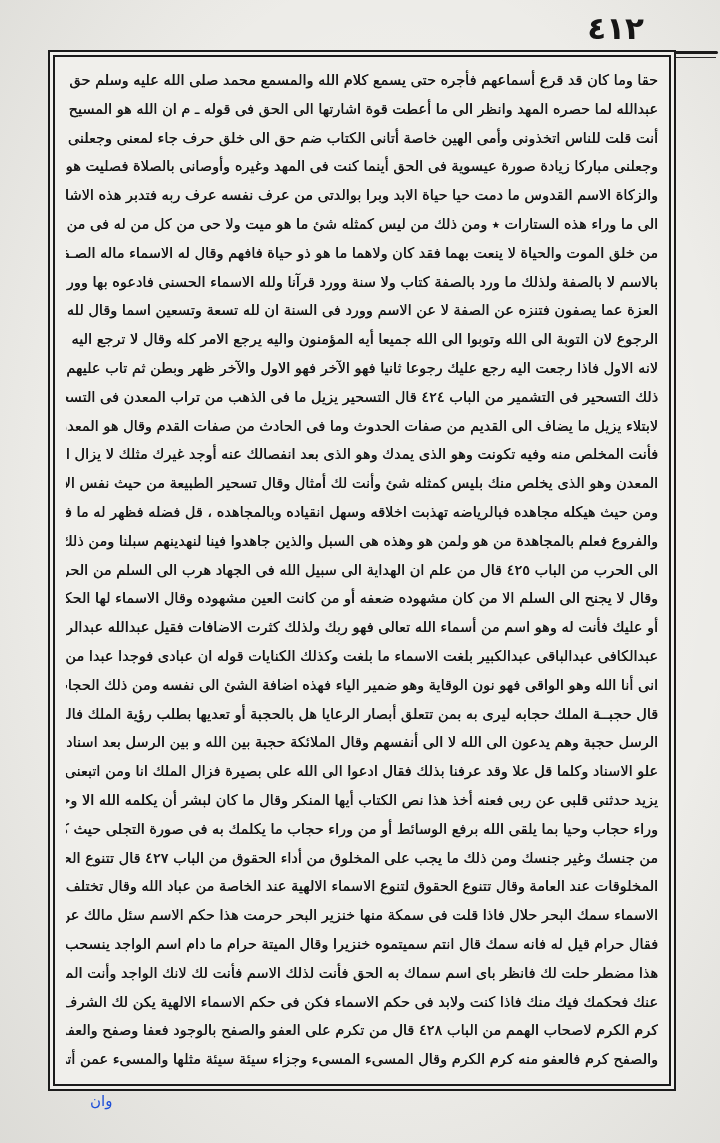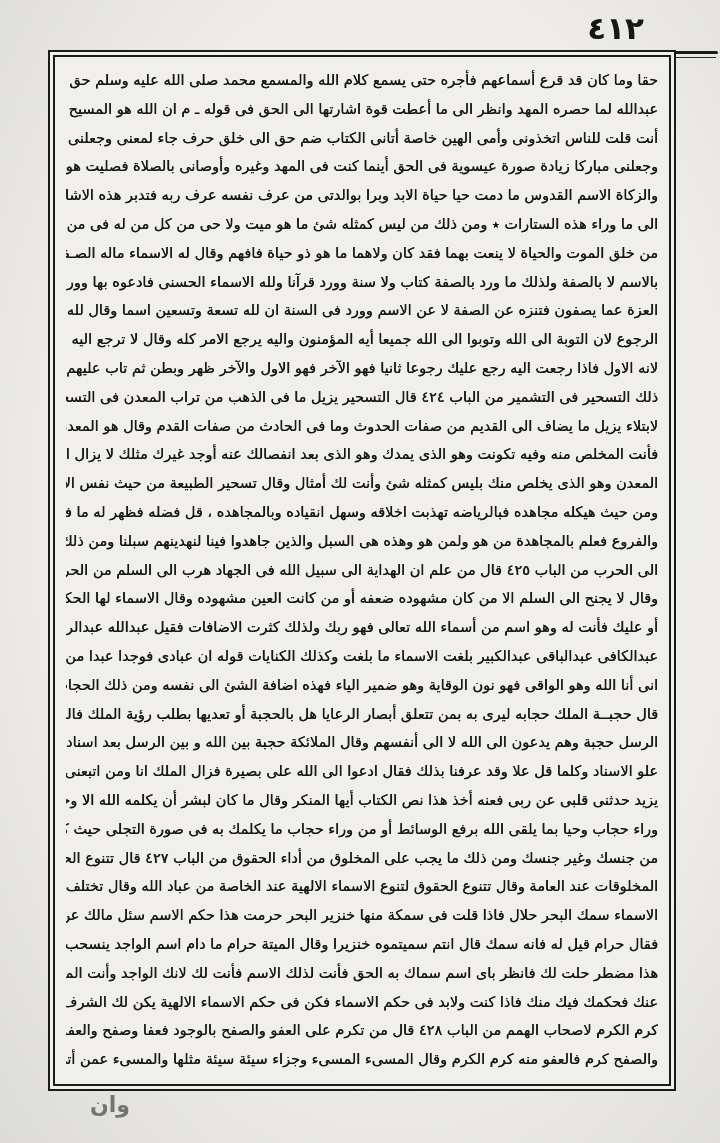"وان" .catchword { color: #737373 -> #1d4ed8; font-size: 22px -> 15px; font-weight: bold -> normal }
